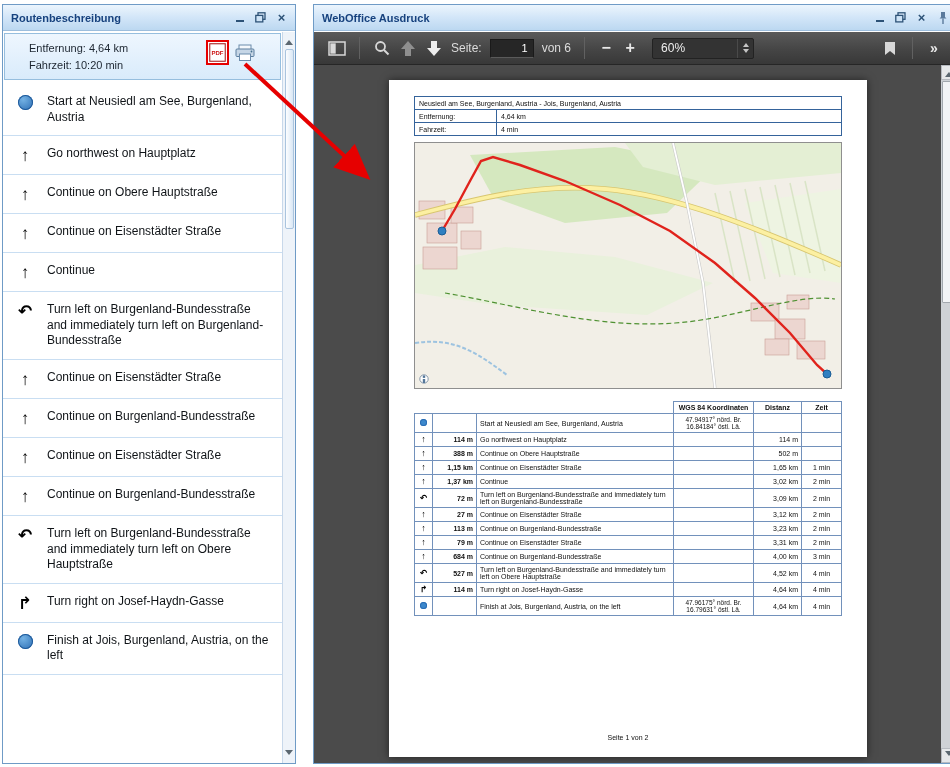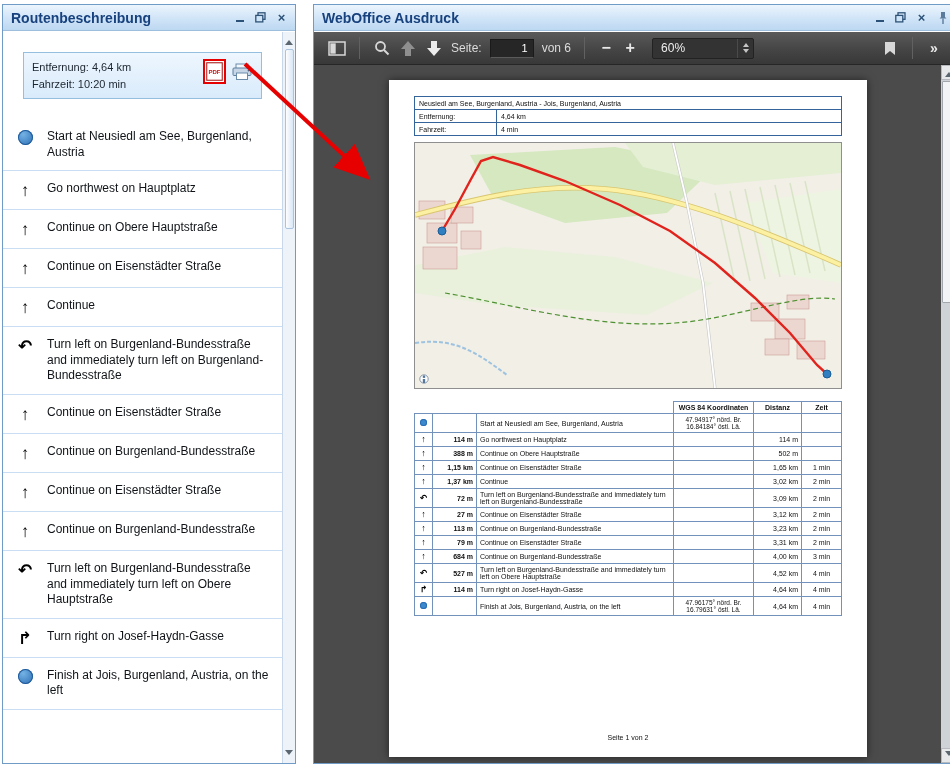"Routenbeschreibung" .titlebar-text { font-size: 14px -> 11px }
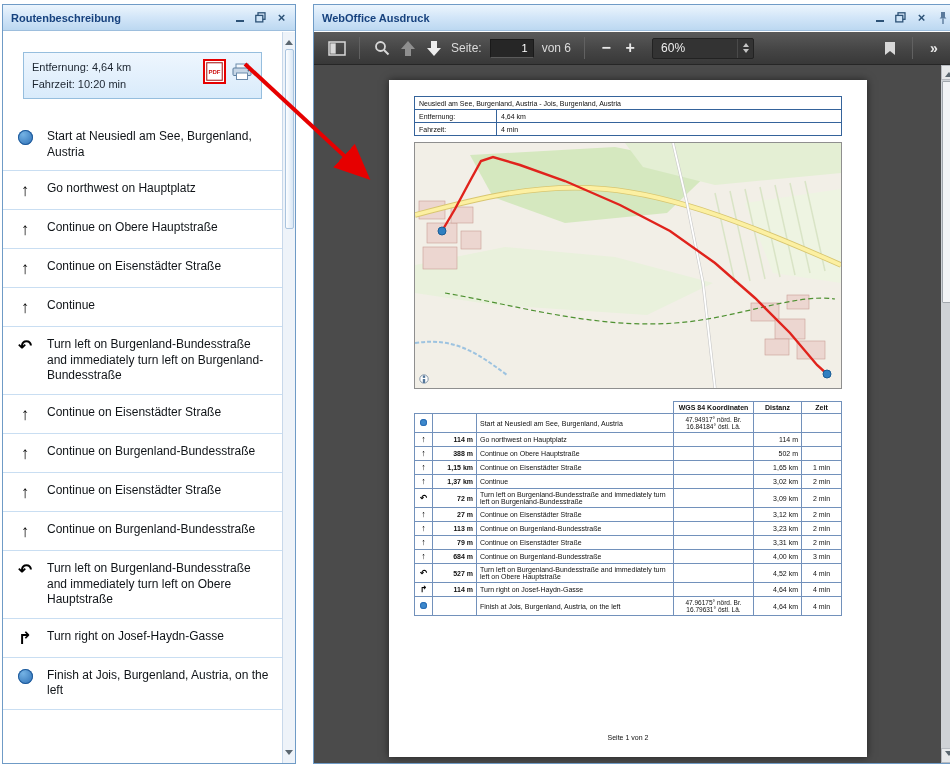"Entfernung: 4,64 km" .summary-box { margin: 20px -> 1px; padding: 6px 8px -> 6px 24px }
